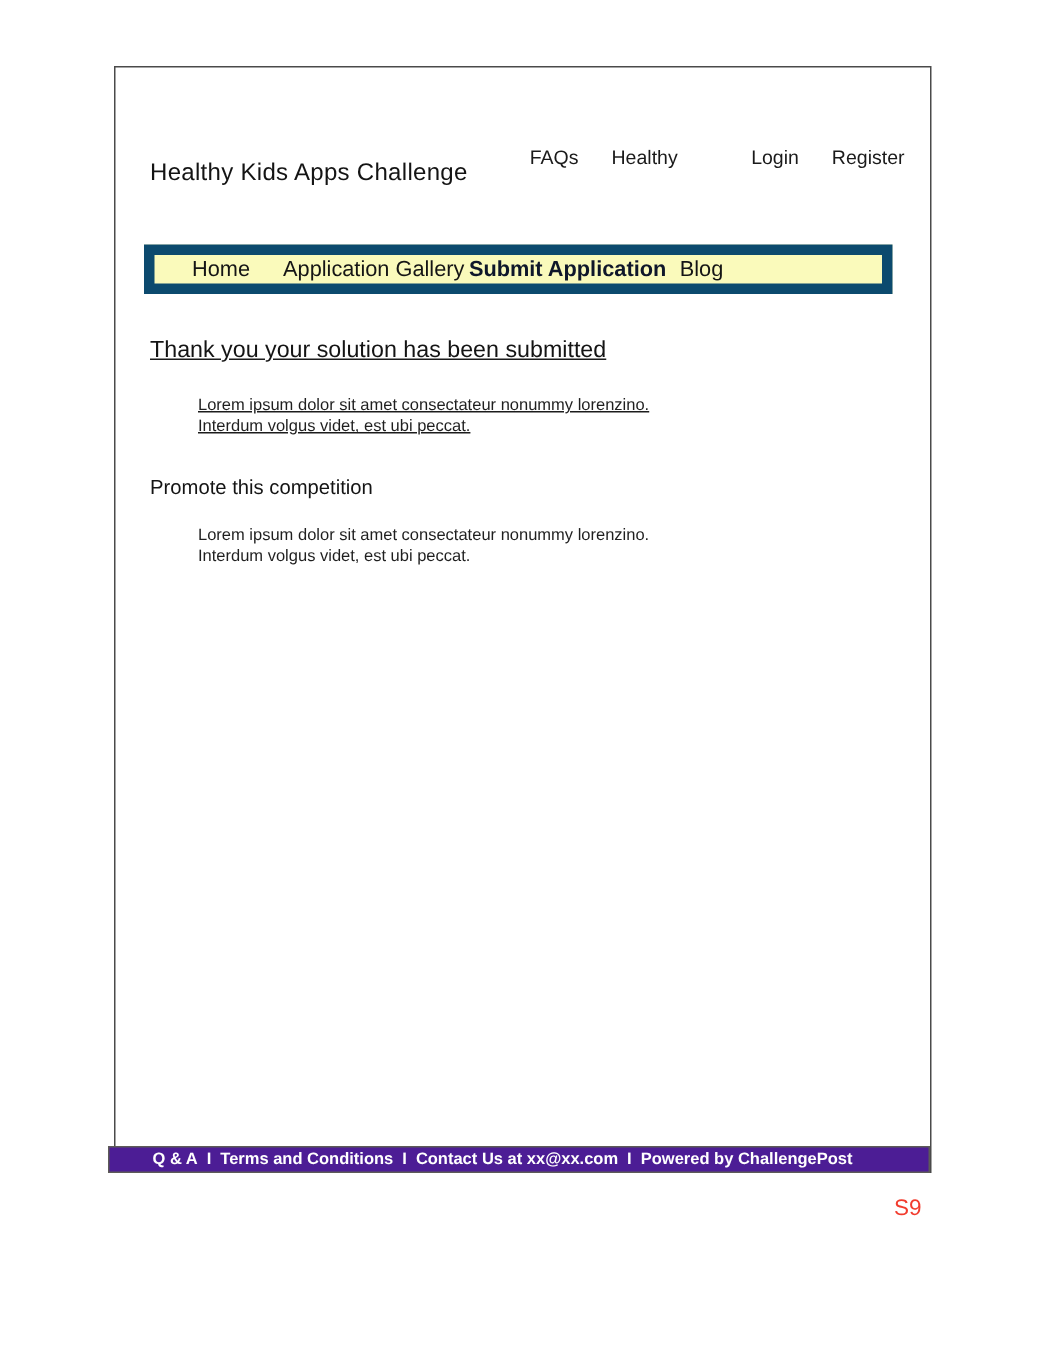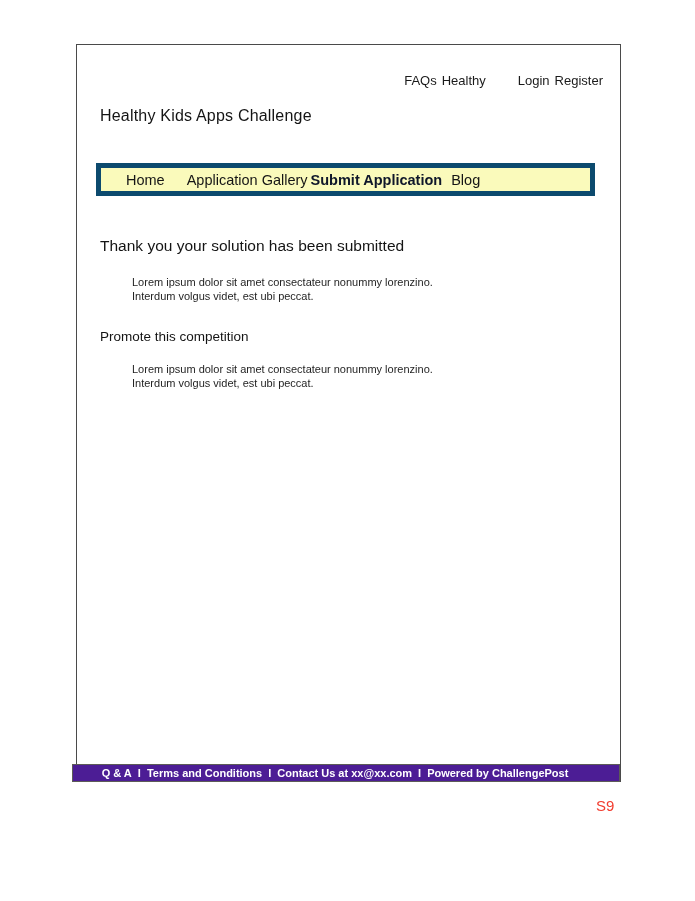"FAQs" .utility-nav { gap: 5px -> 22px; top: 28px -> 52px }
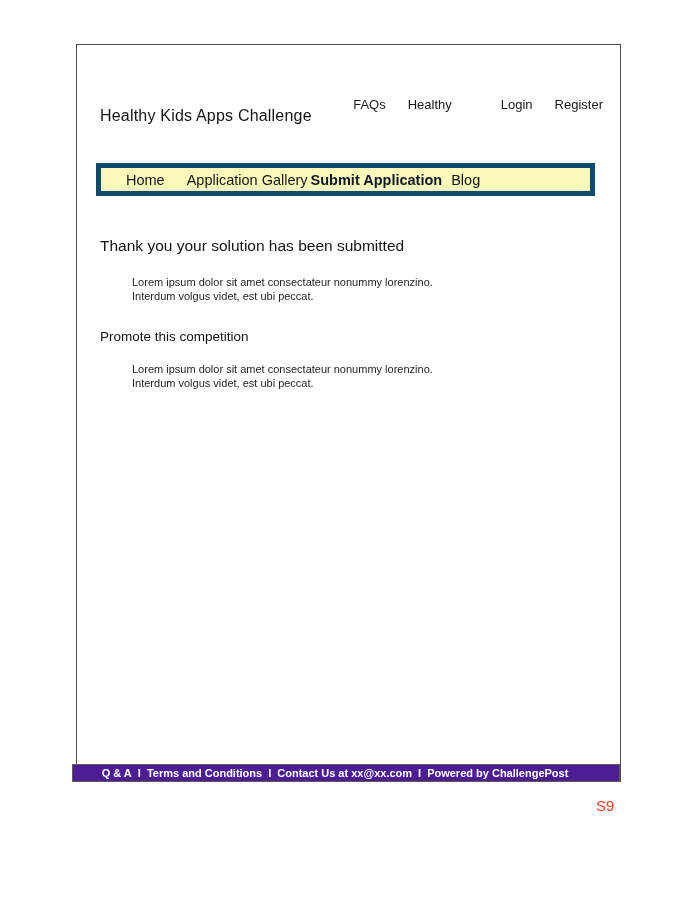"Home" .main-nav { border: 5px solid #0c4a6e -> 7px solid #0c4a6e }
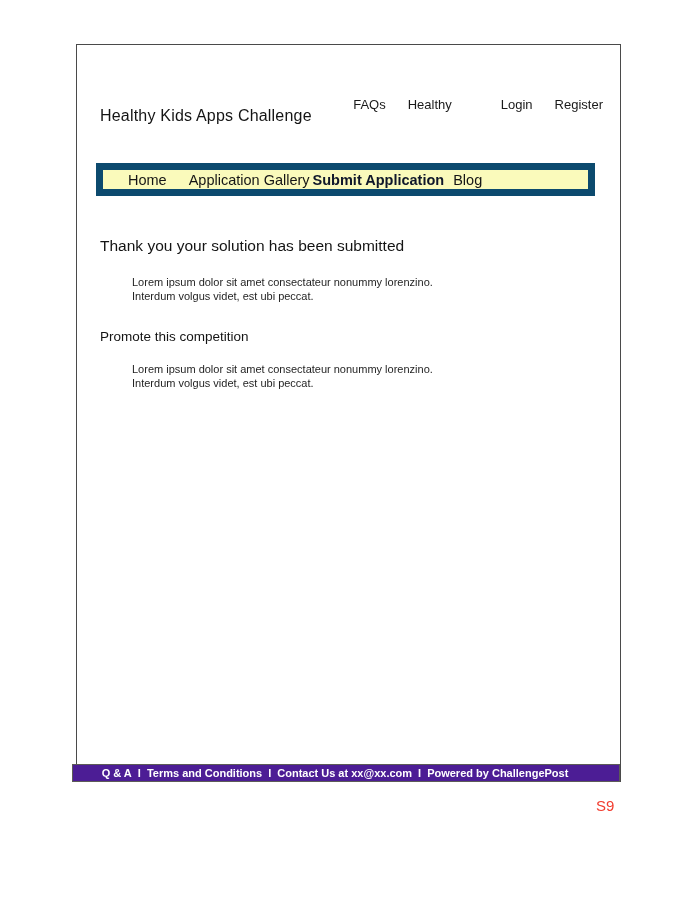"Thank you your solution has" .section-1 { text-decoration: none -> underline; top: 192px -> 180px }
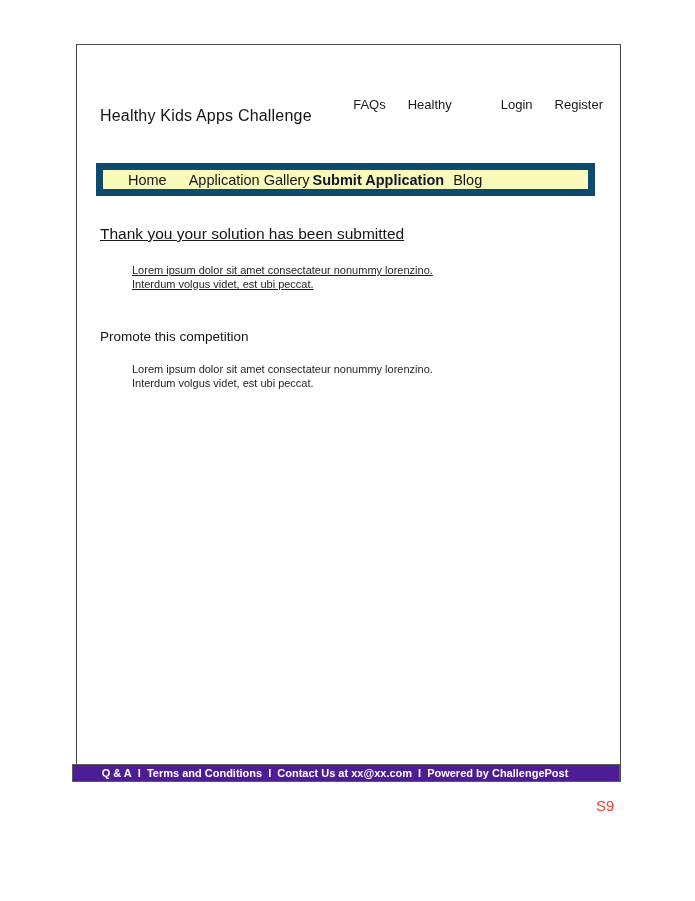"Promote this competition" .section-2 { top: 284px -> 272px }
